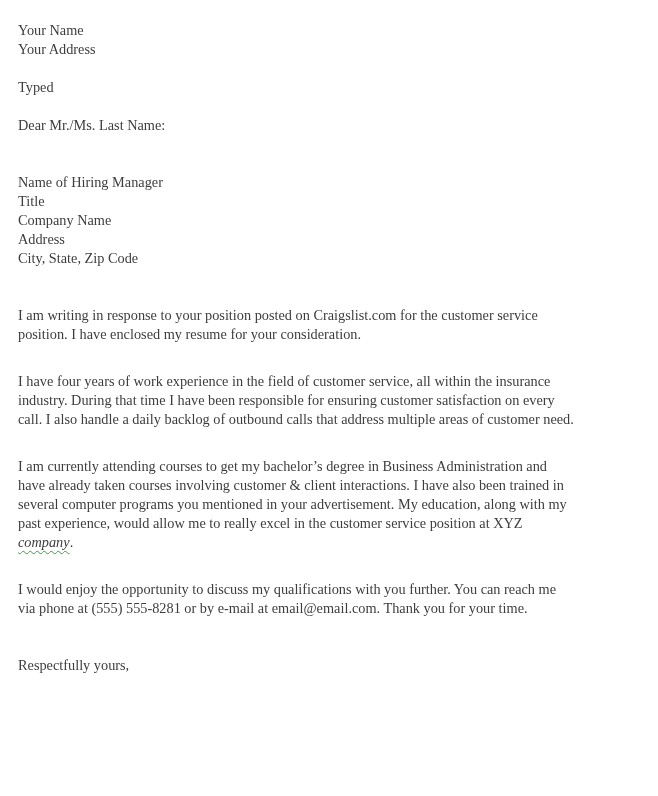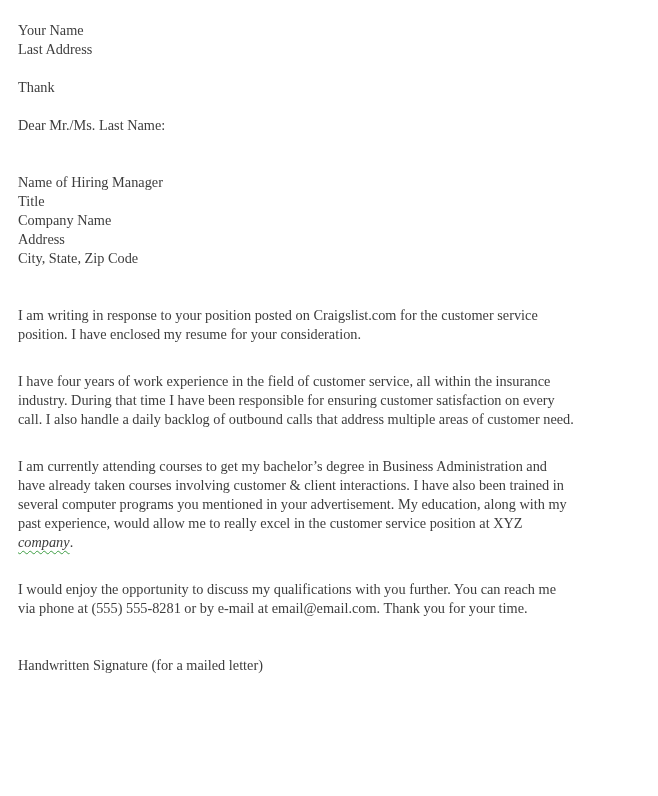"Last Address" div.line { text: Last -> Your }
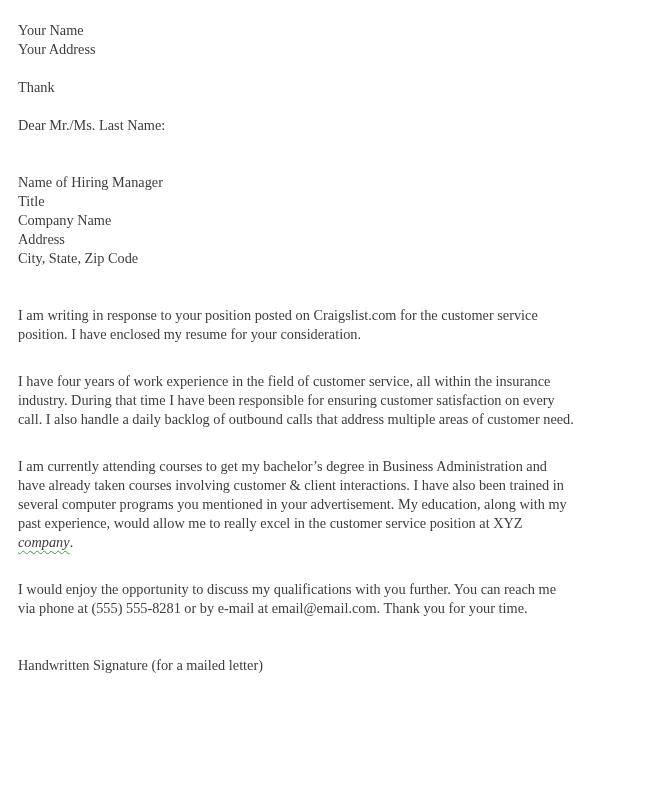"Thank" div.line { text: Thank -> Typed }
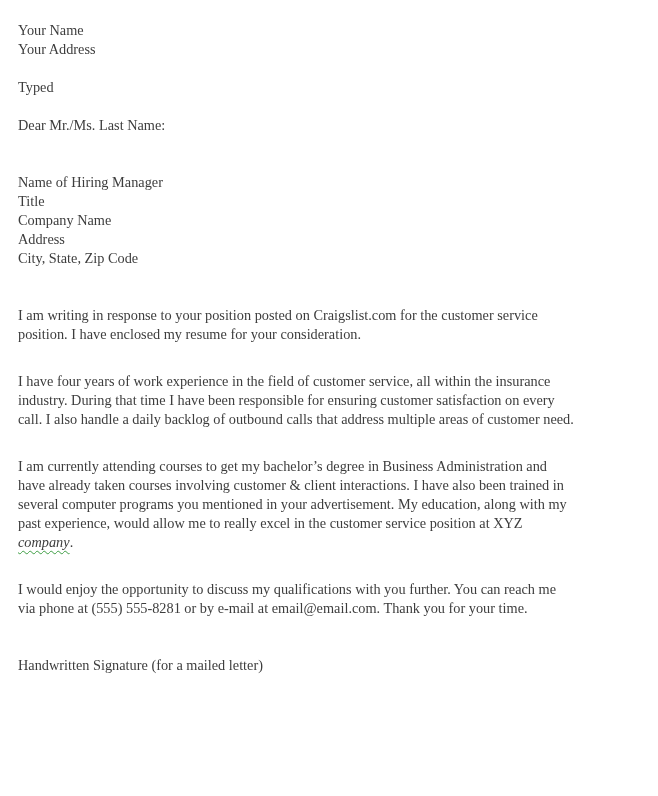"Respectfully yours," div.gap-2 { html: none -> <div> <div>Respectfully yours,</div> </div> }
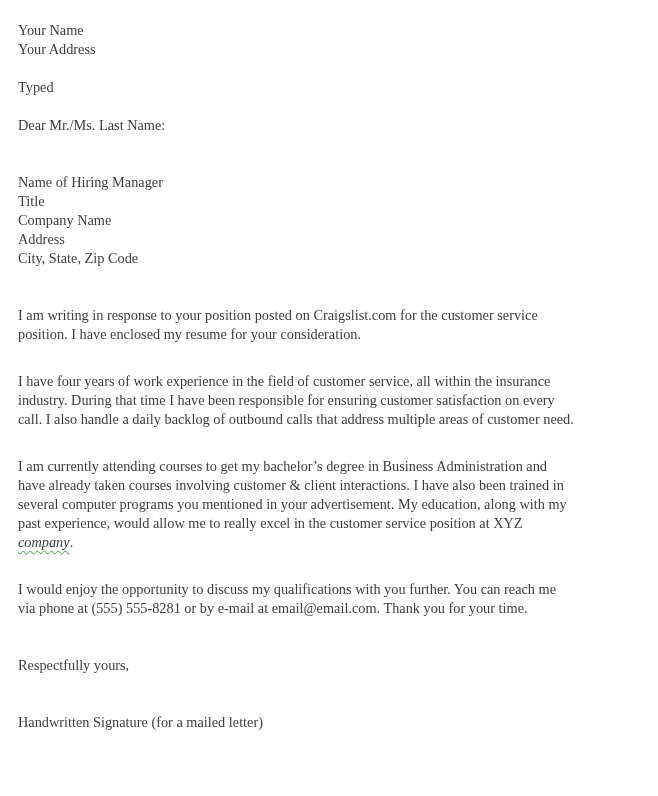"Handwritten Signature (for a mailed" div.gap-2 { html: <div> <div>Handwritten Signature (for a mailed letter)</div> </div> -> none }
